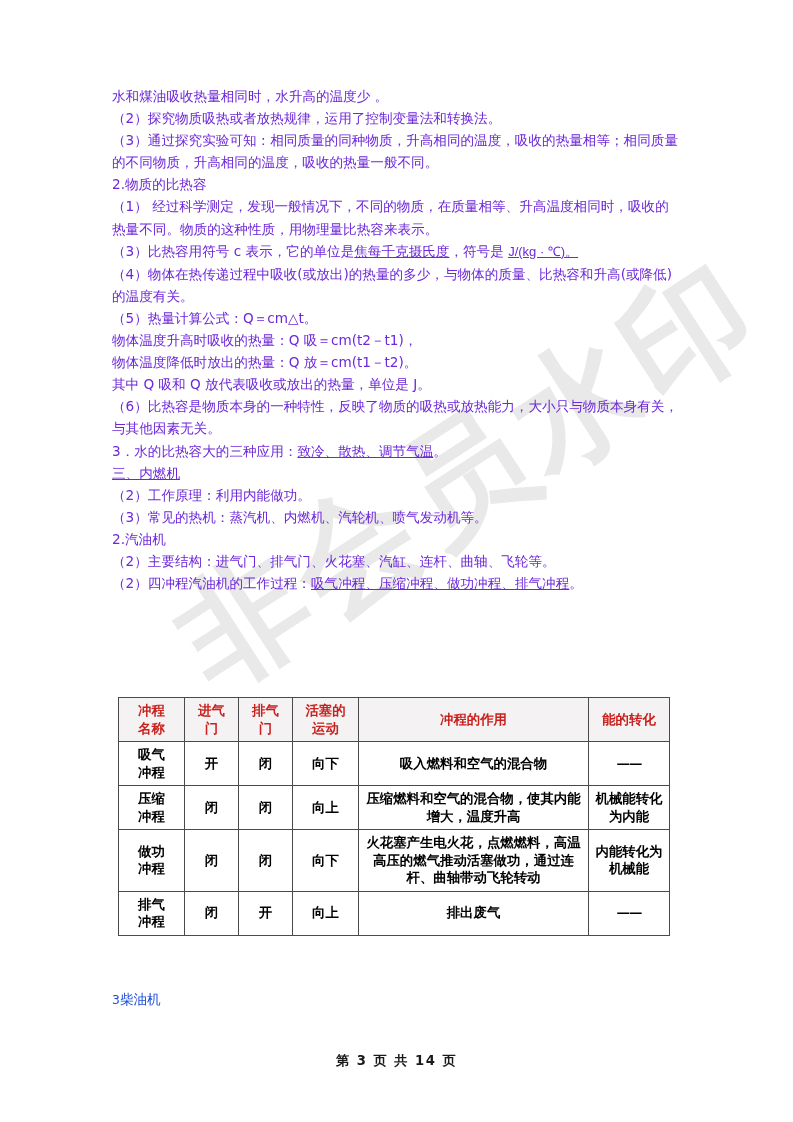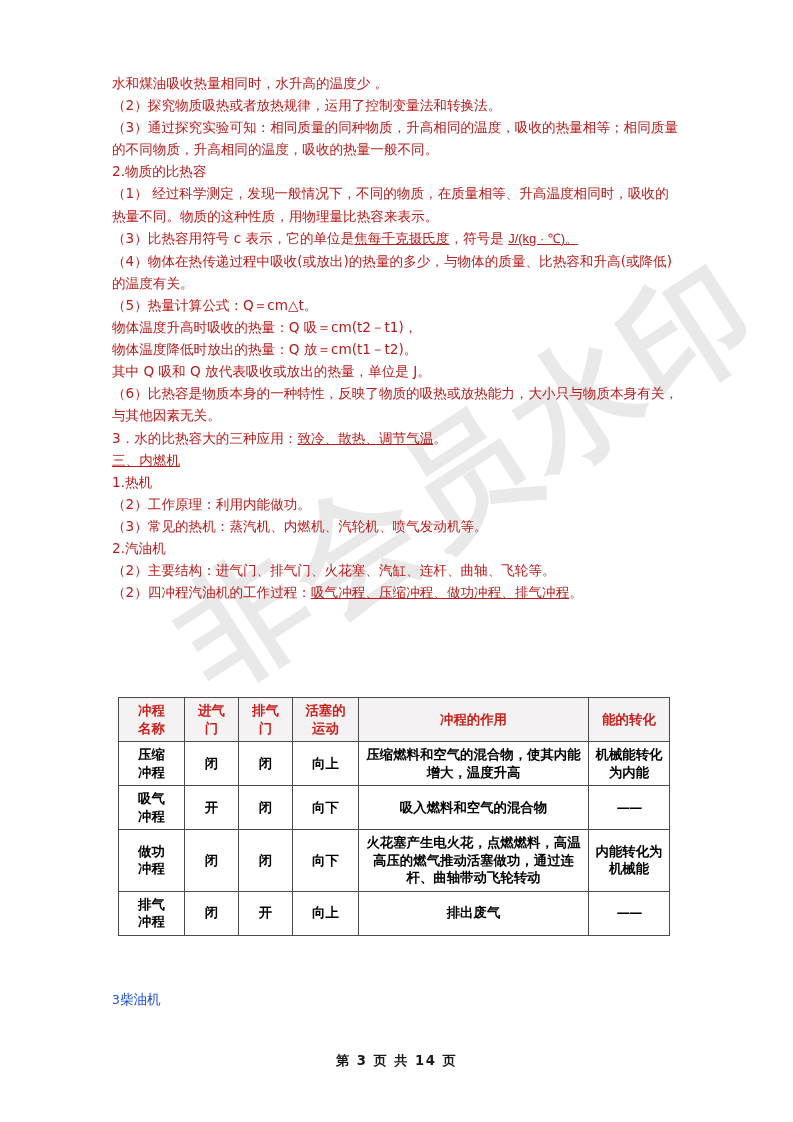"水和煤油吸收热量相同时，水升高的温度少 。" .textblock { color: #b91c1c -> #6d28d9; top: 72px -> 85px }
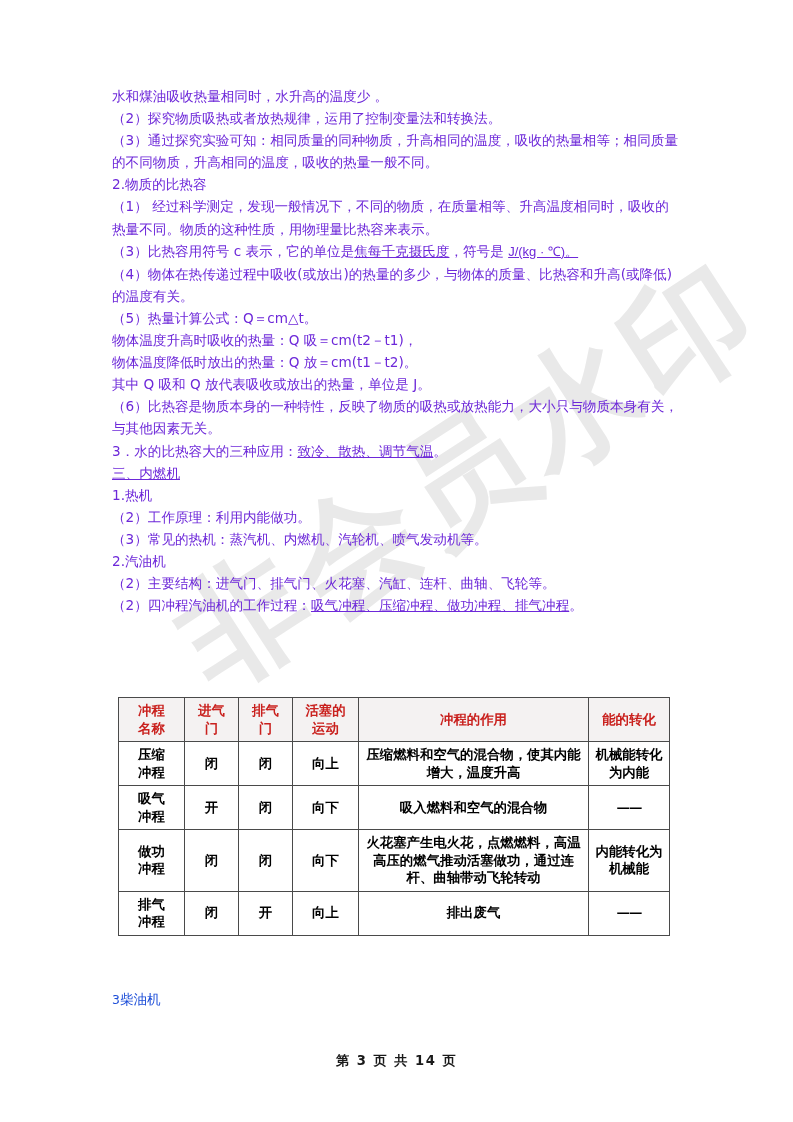"1.热机" div.line { html: <div>1.热机</div> -> none }
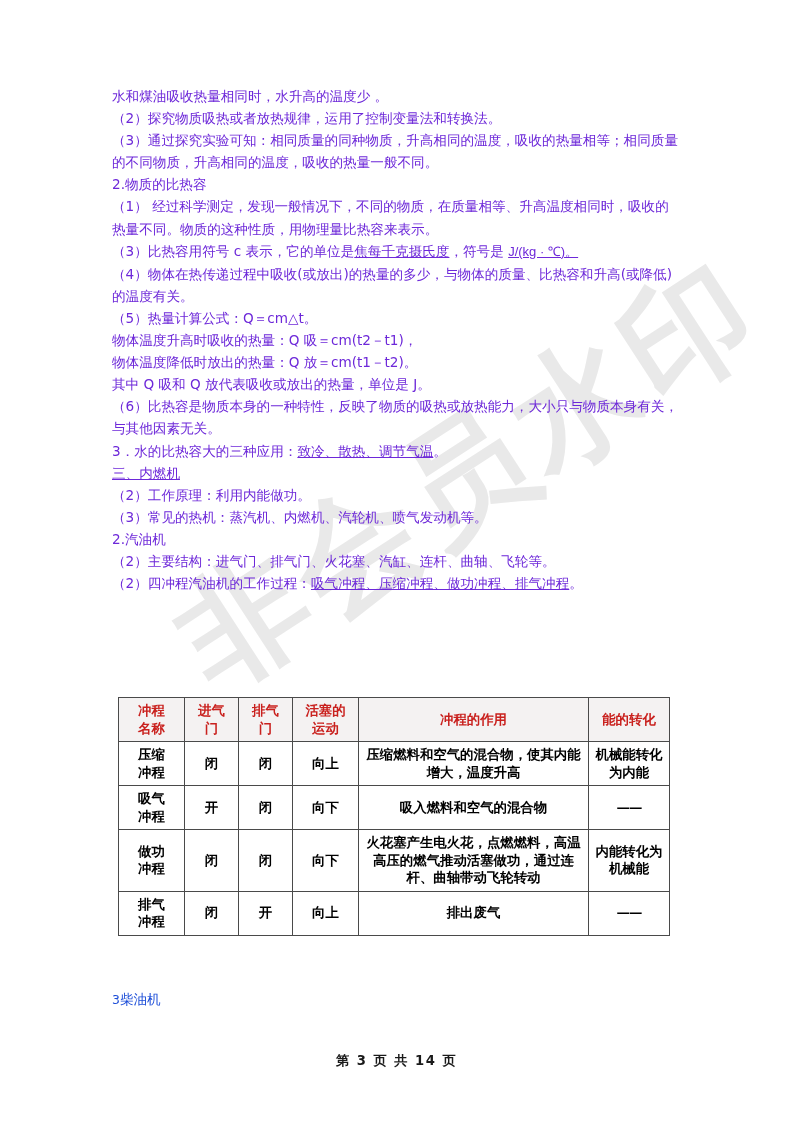"压缩" tr { order: before "吸气" -> after "吸气" }
